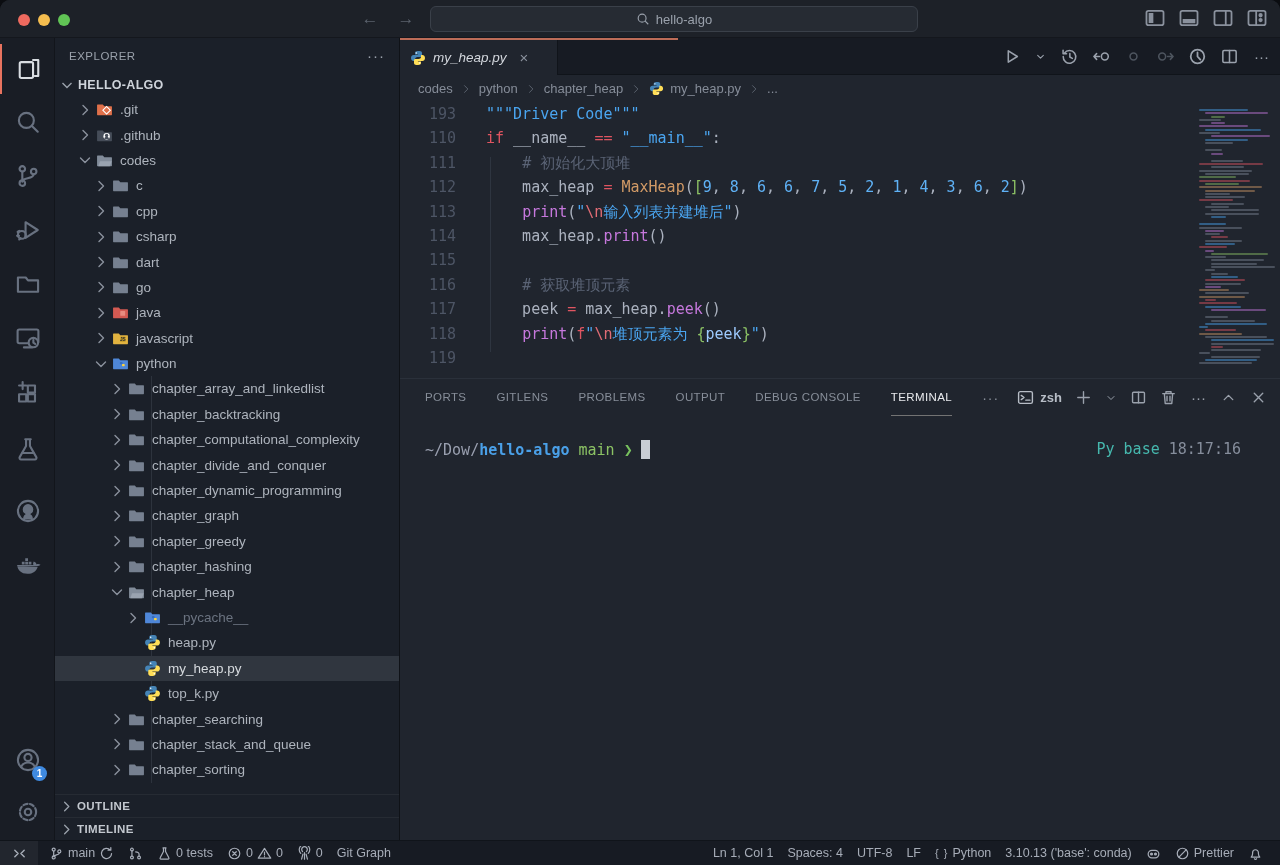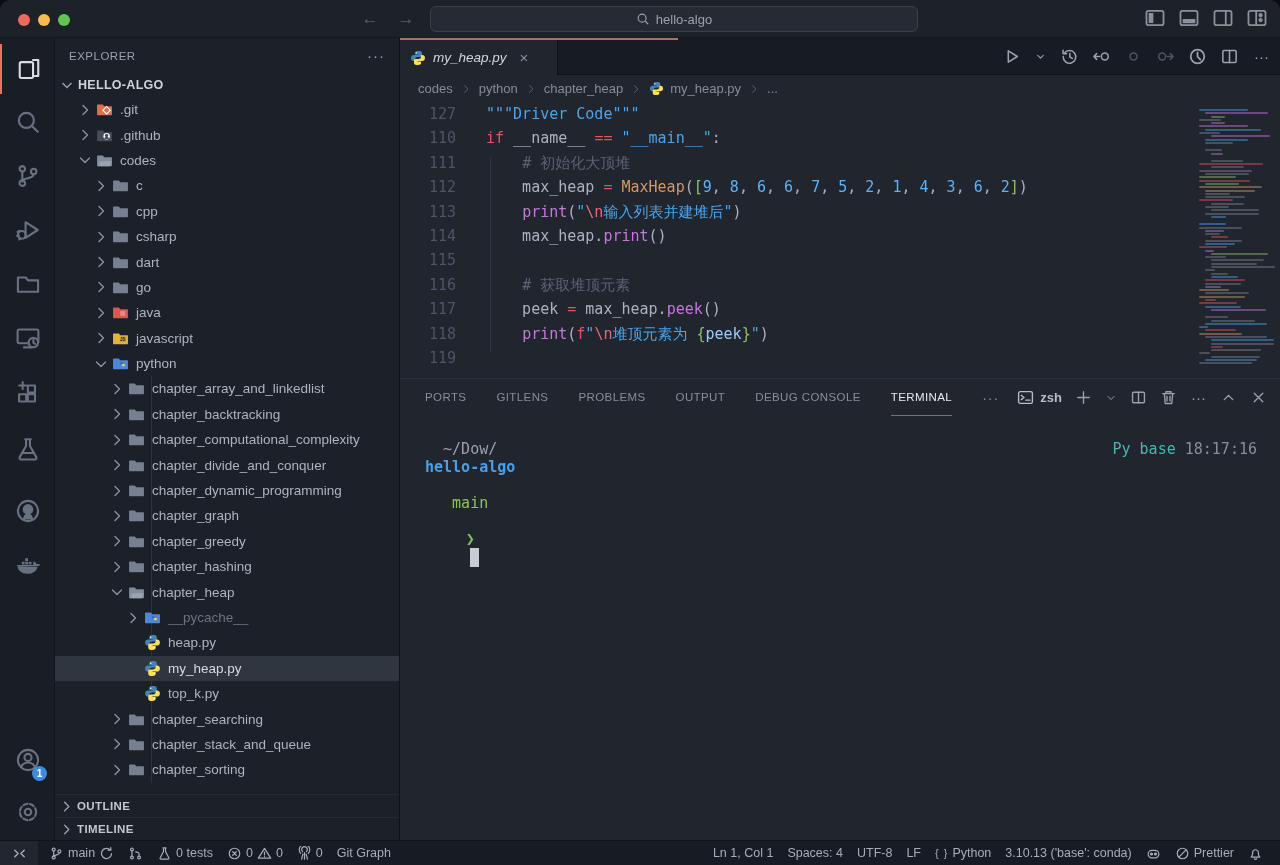"127" span.lnum { text: 127 -> 193 }
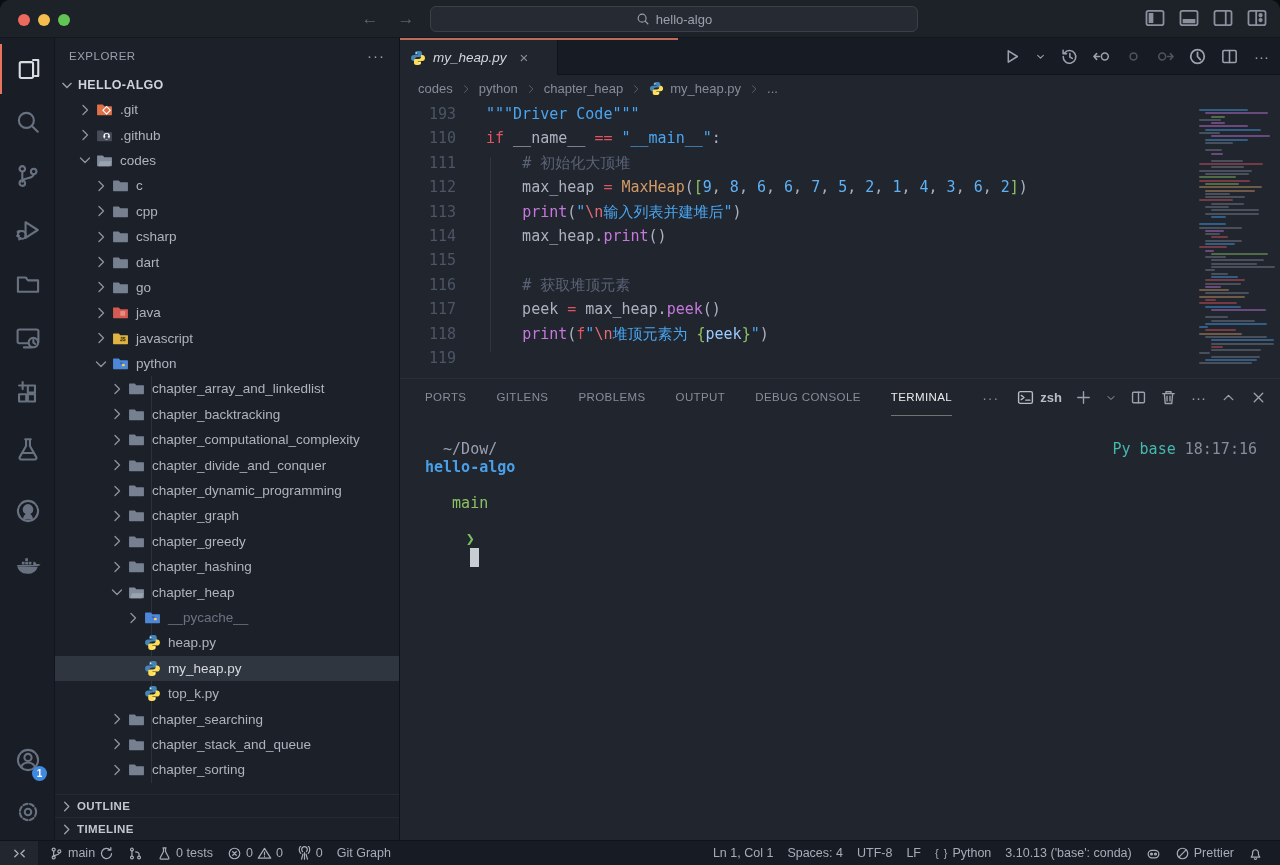"~/Dow/" .promptline { flex-direction: column -> none }
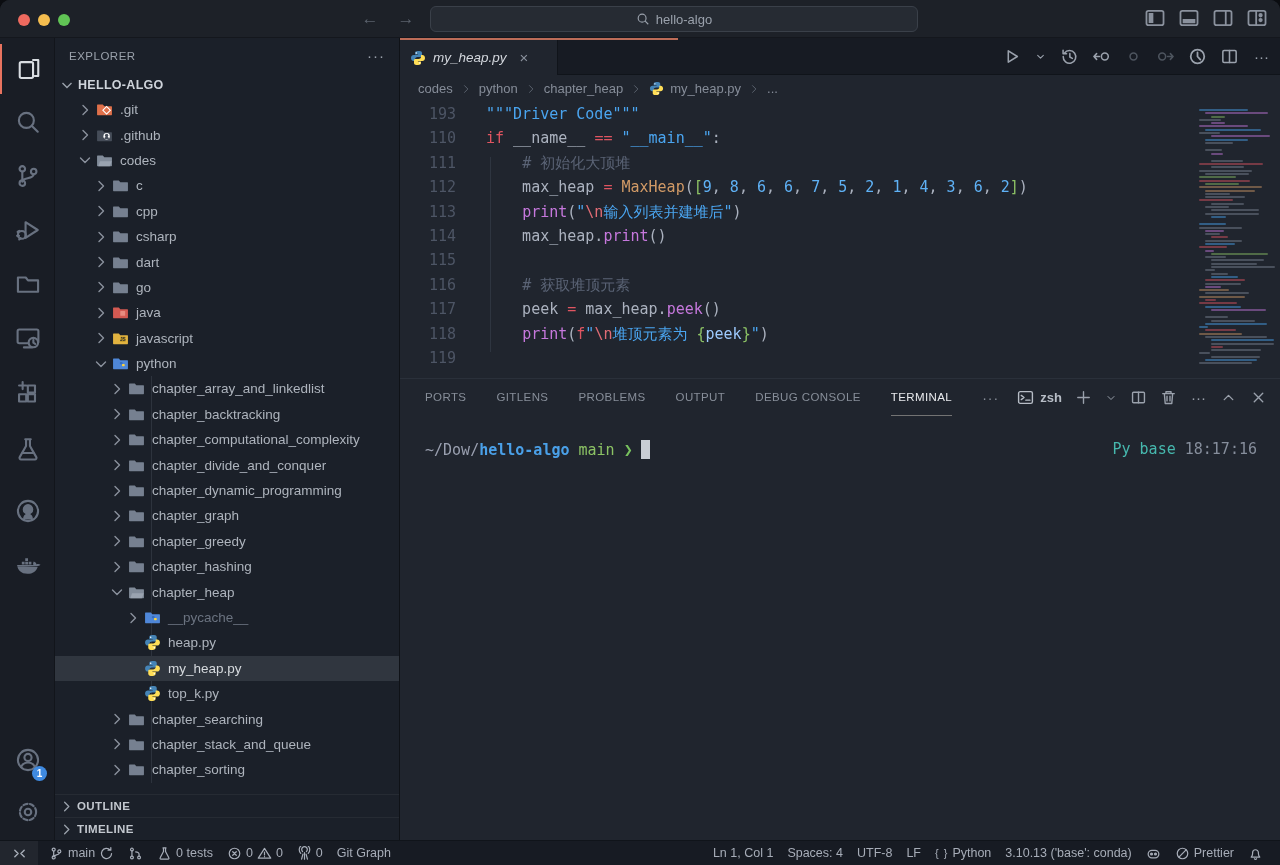"Py base 18:17:16" .rprompt { right: 24px -> 40px }
